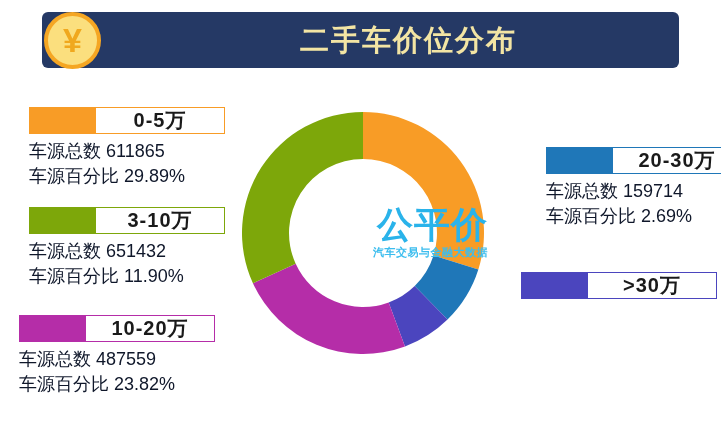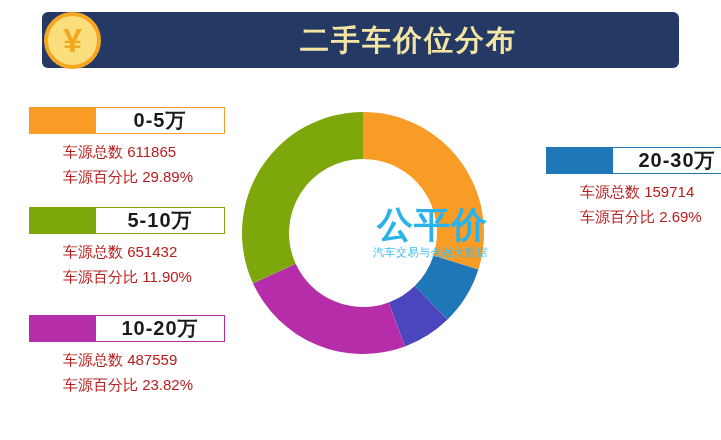"车源总数 611865" .legend-stats { color: #b91c1c -> #0f172a; font-size: 15px -> 18px; margin-left: 34px -> none }
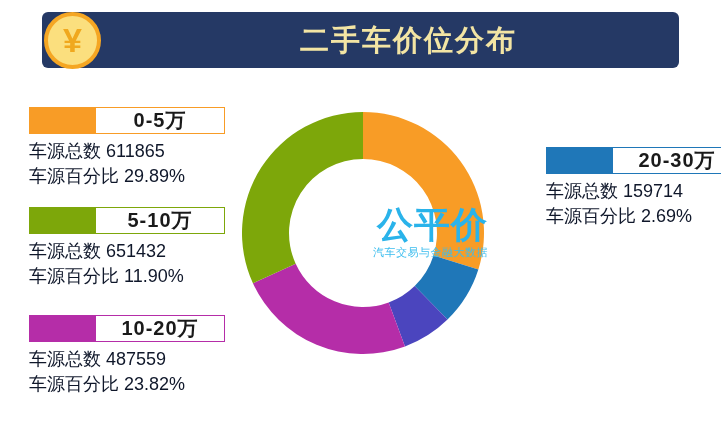"5-10万" div.legend-label { text: 5-10 -> 3-10 }
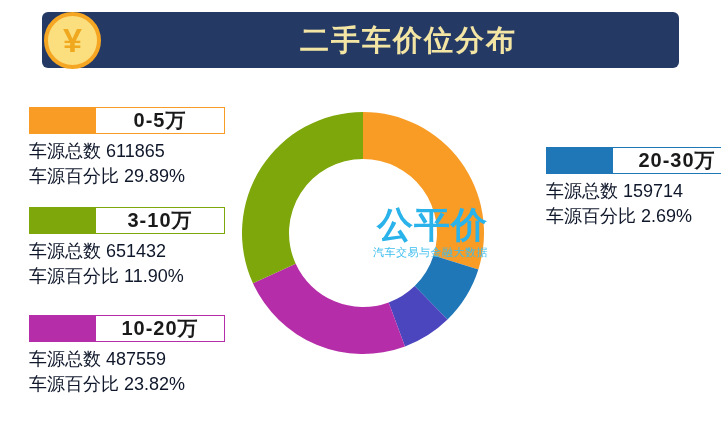"汽车交易与金融大数据" .logo-sub { font-weight: normal -> bold }
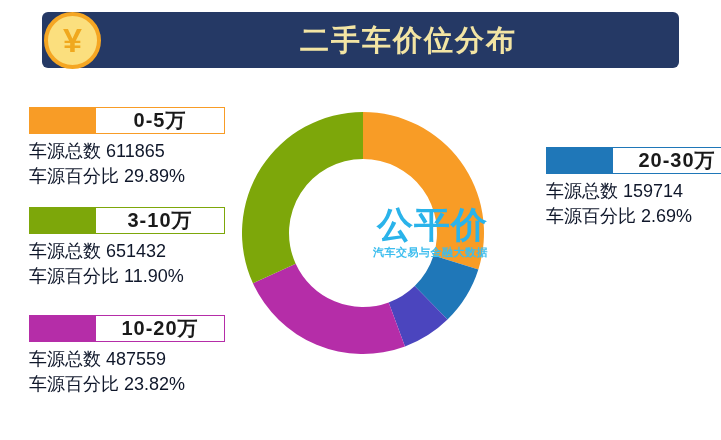">30万" div.legend-head { html: none -> <div> <div></div> <div>&gt;30万</div> </div> }
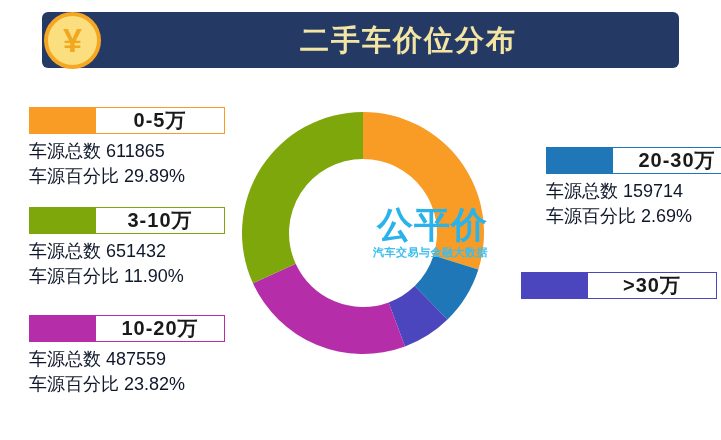"10-20万" .legend-2 { left: 29px -> 19px }
